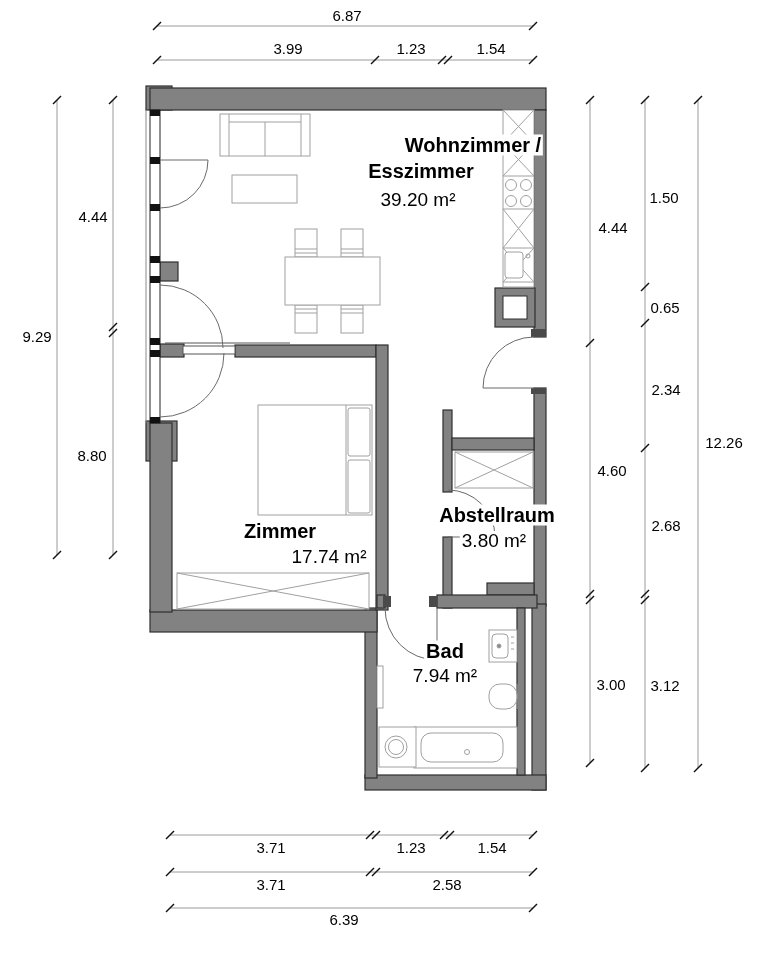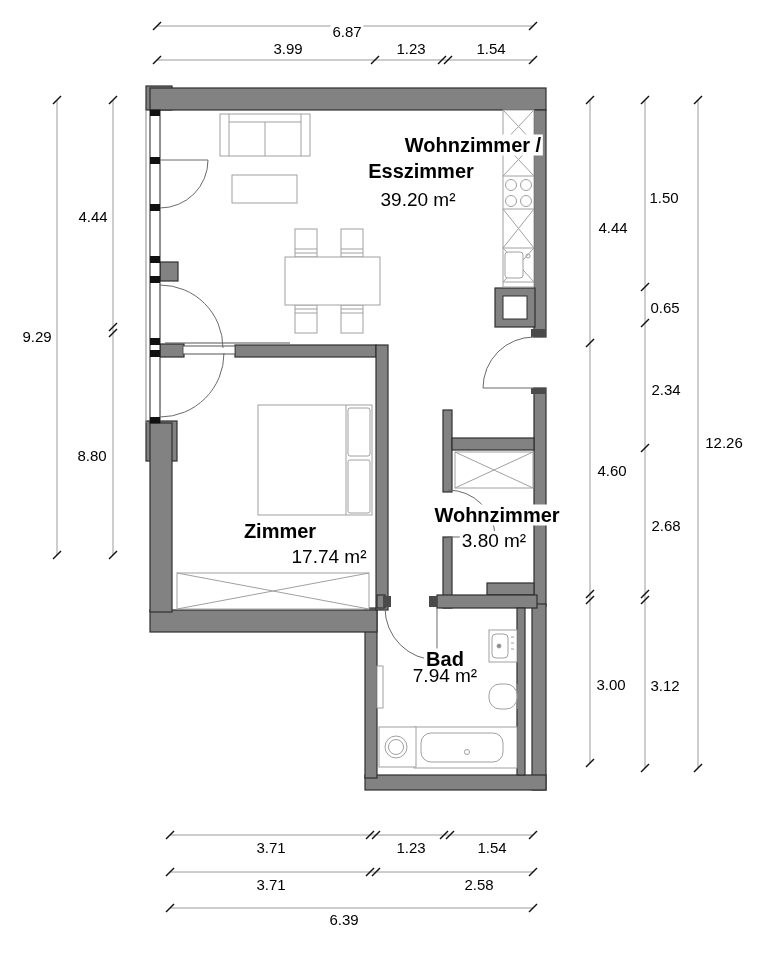"6.87" div.lbl { margin-top: 16px -> none }
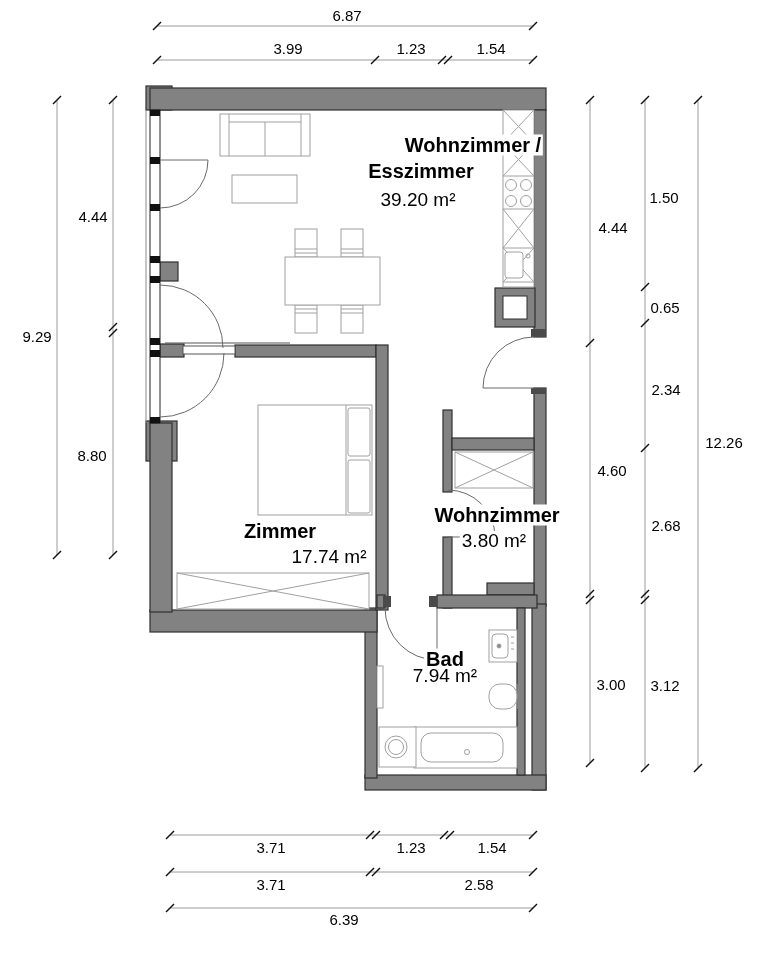"Wohnzimmer" div.lbl { text: Wohnzimmer -> Abstellraum }
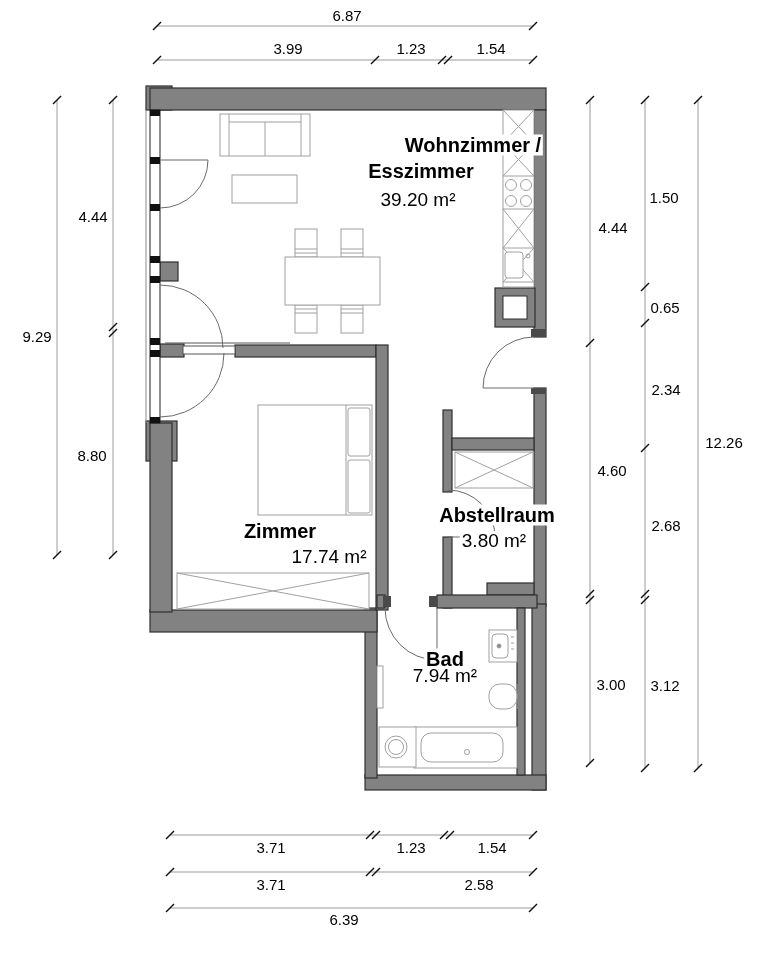"Bad" div.lbl { margin-top: 8px -> none }
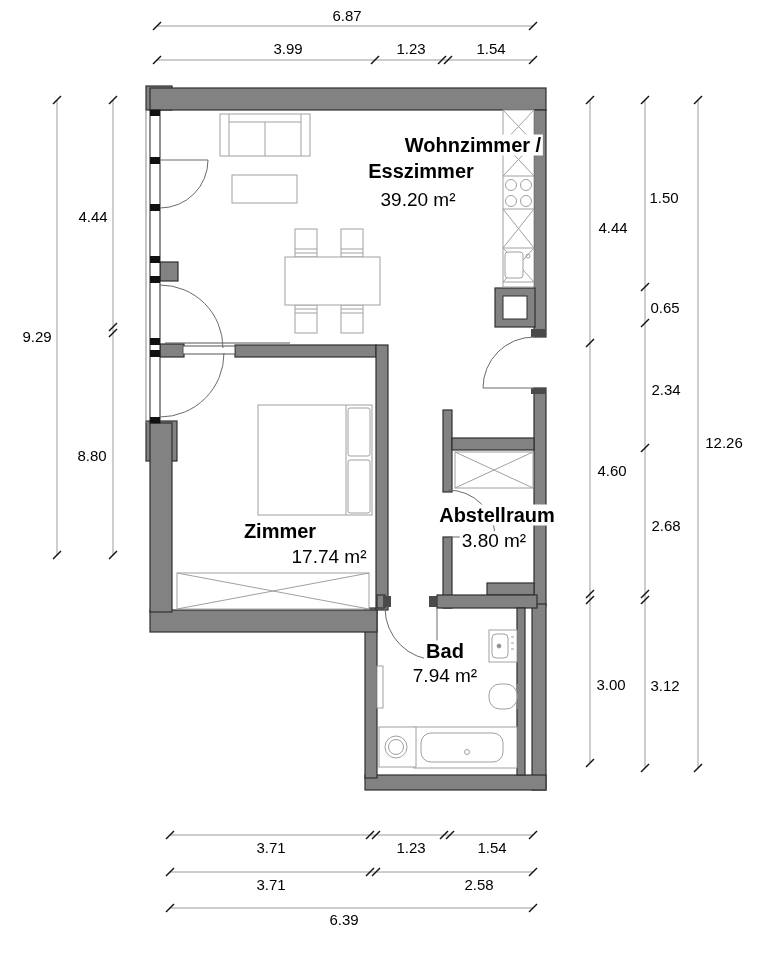"2.58" div.lbl { margin-left: 32px -> none }
